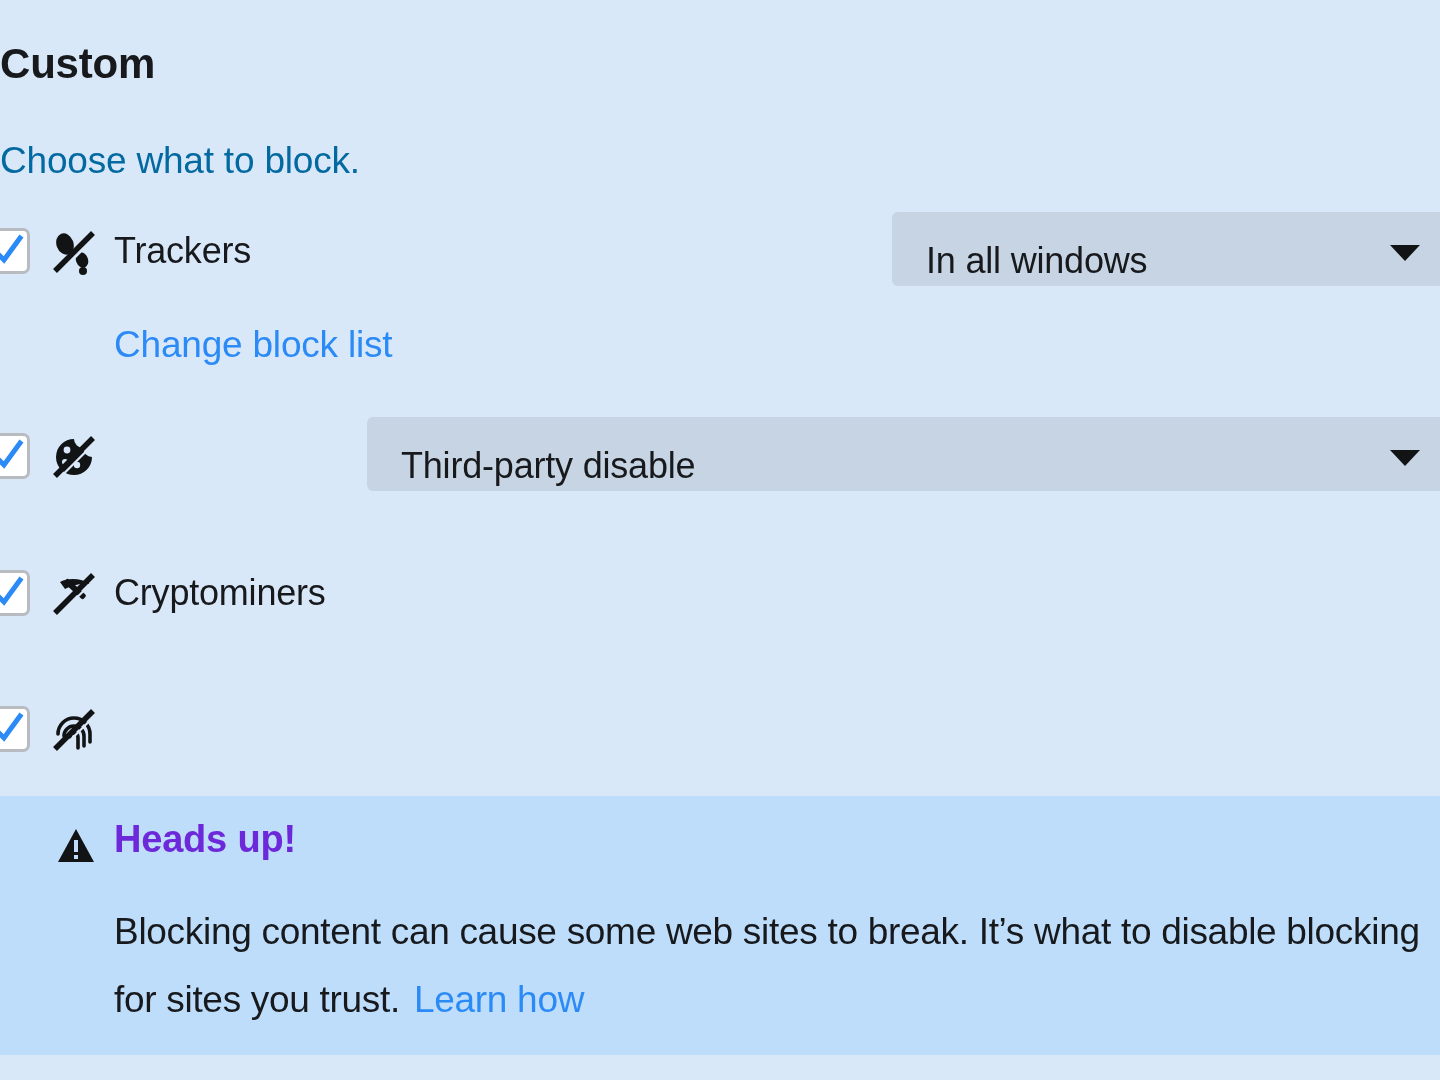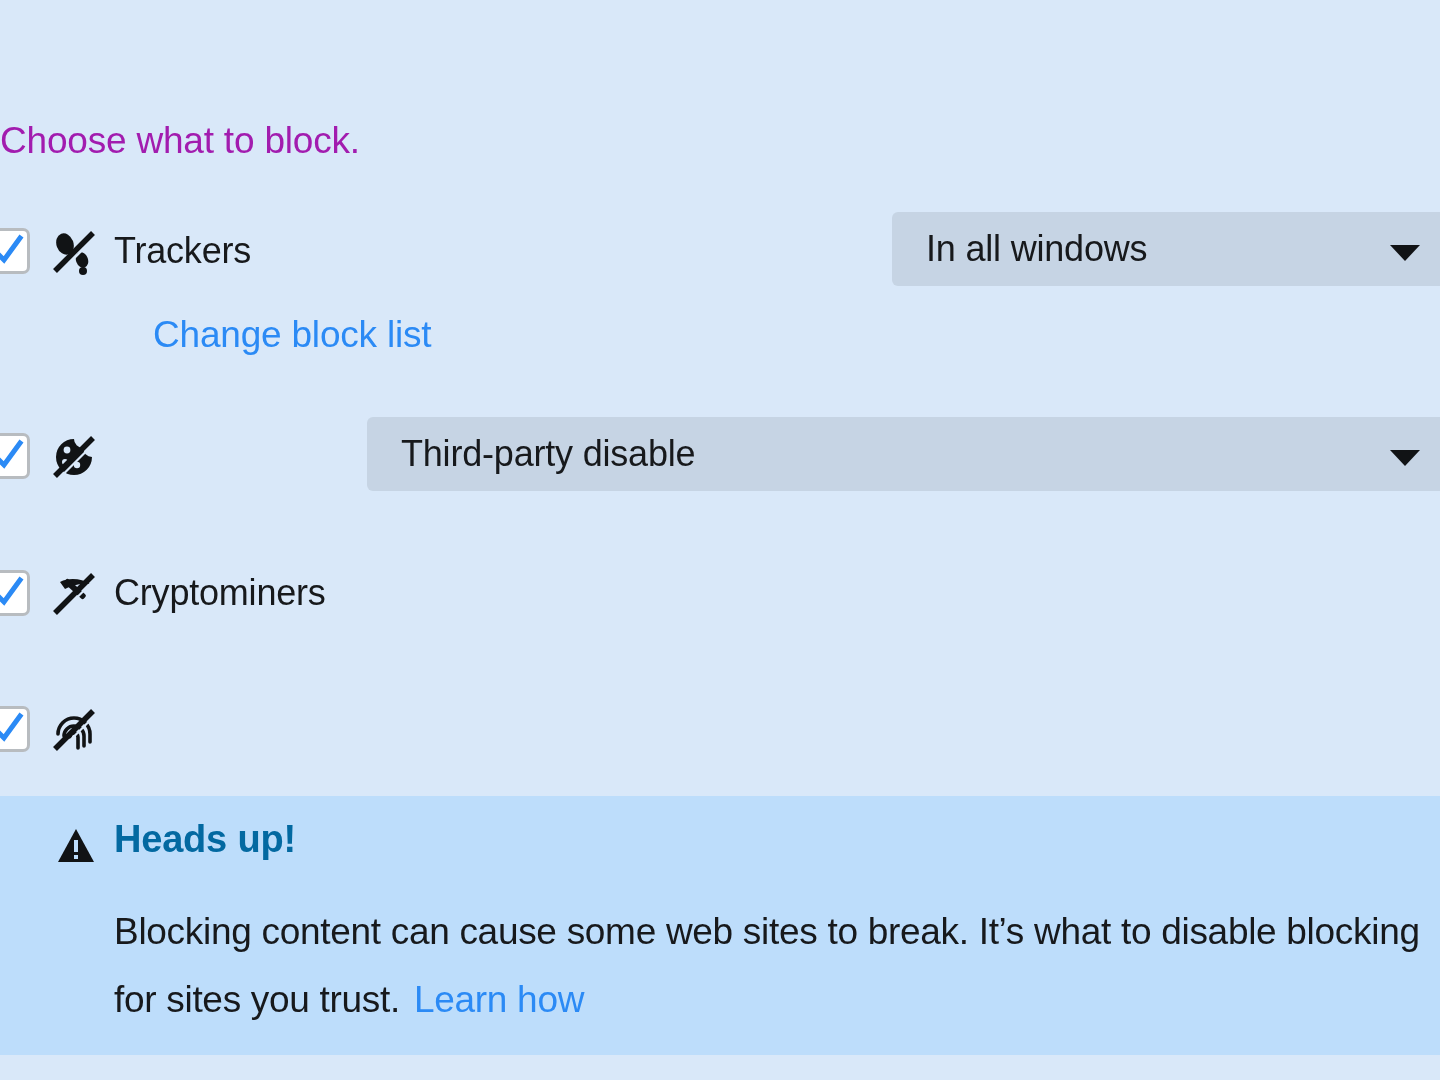"Custom" div.section-title { html: none -> <div>Custom</div> }
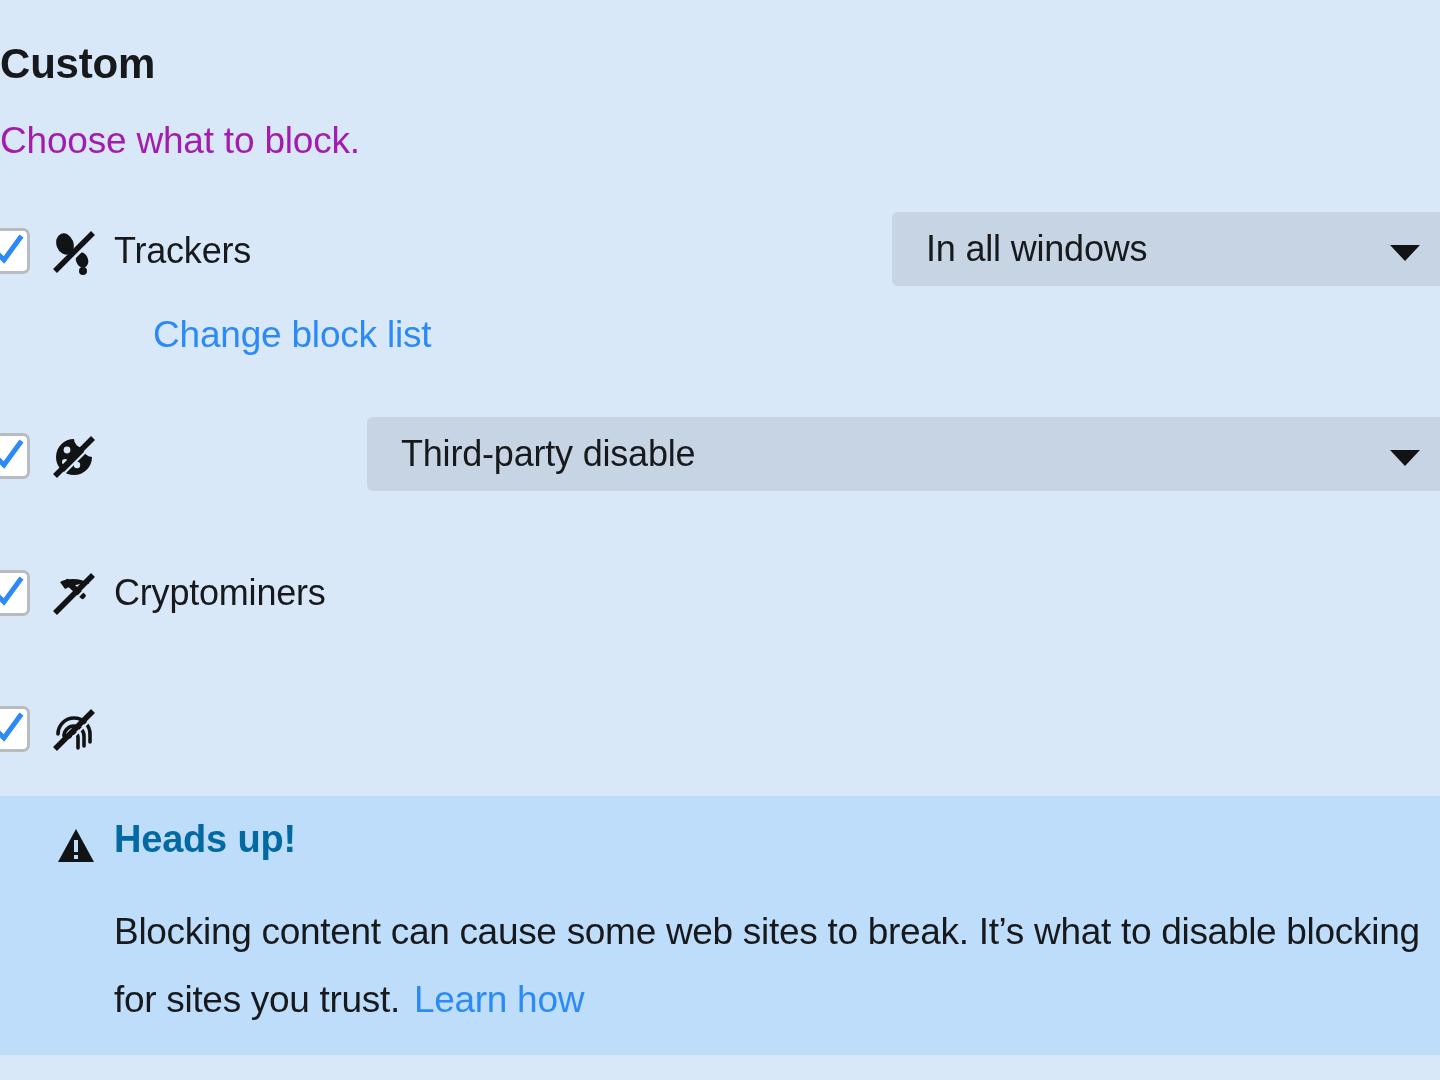"Choose what to block." .section-sub { color: #a21caf -> #0369a1; top: 120px -> 140px }
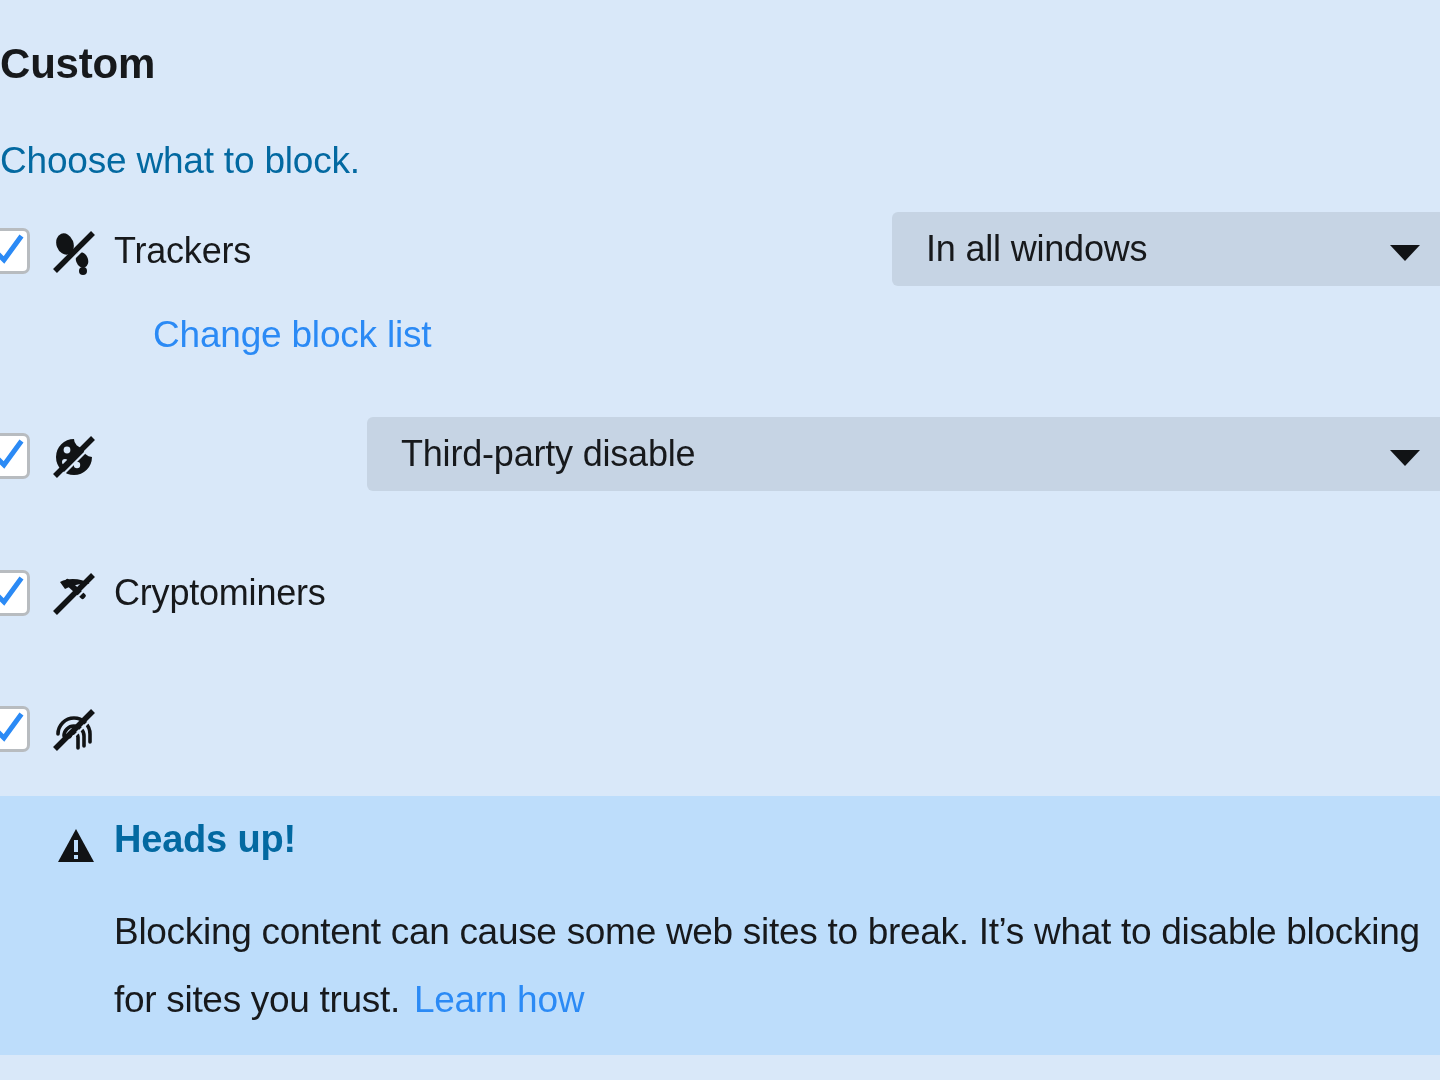"In all windows" .dropdown .dd-label { top: 0 -> 12px }
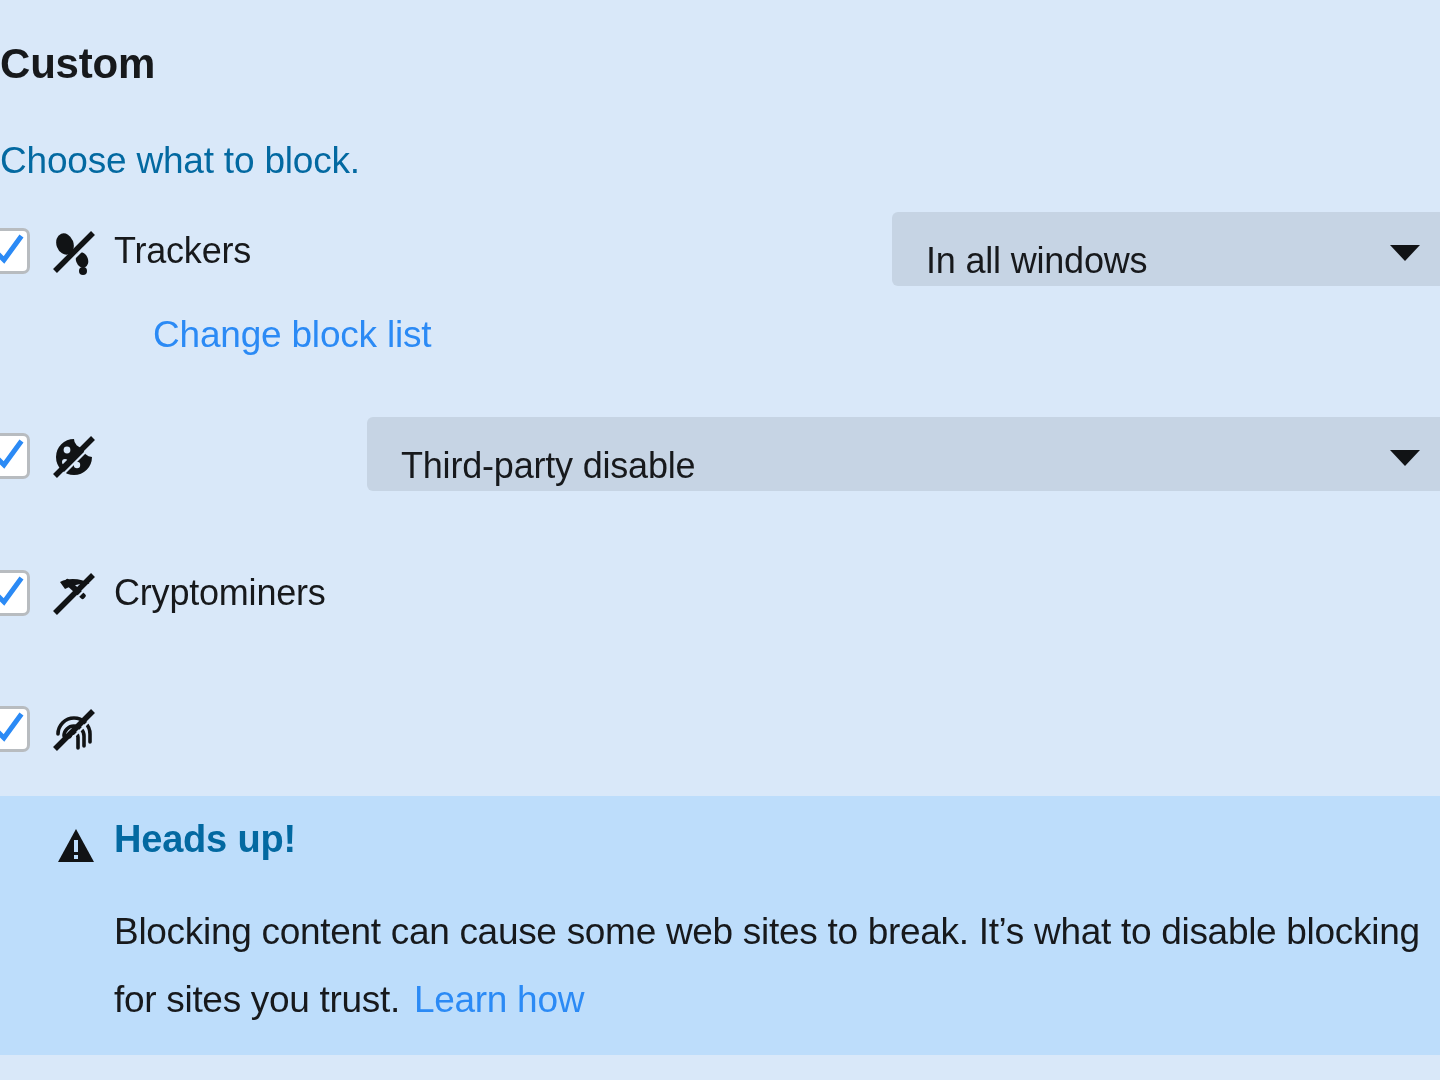"Change block list" #change-block-list { margin-left: 39px -> none; top: 314px -> 324px }
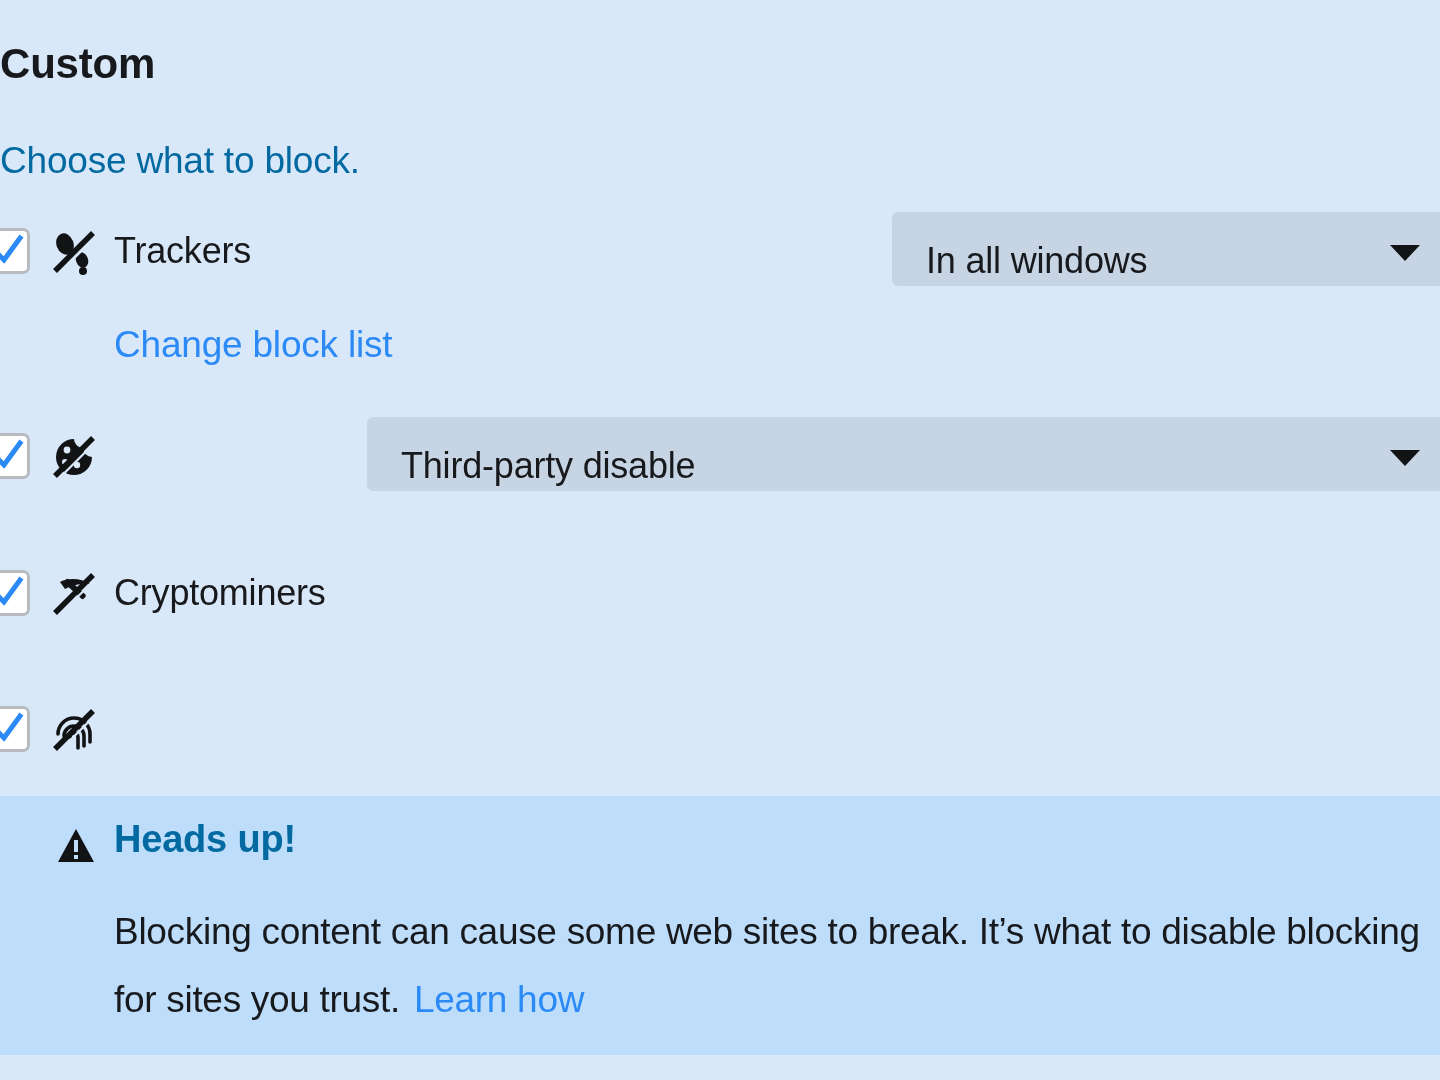"Heads up!" #headsup-title { color: #0369a1 -> #6d28d9 }
